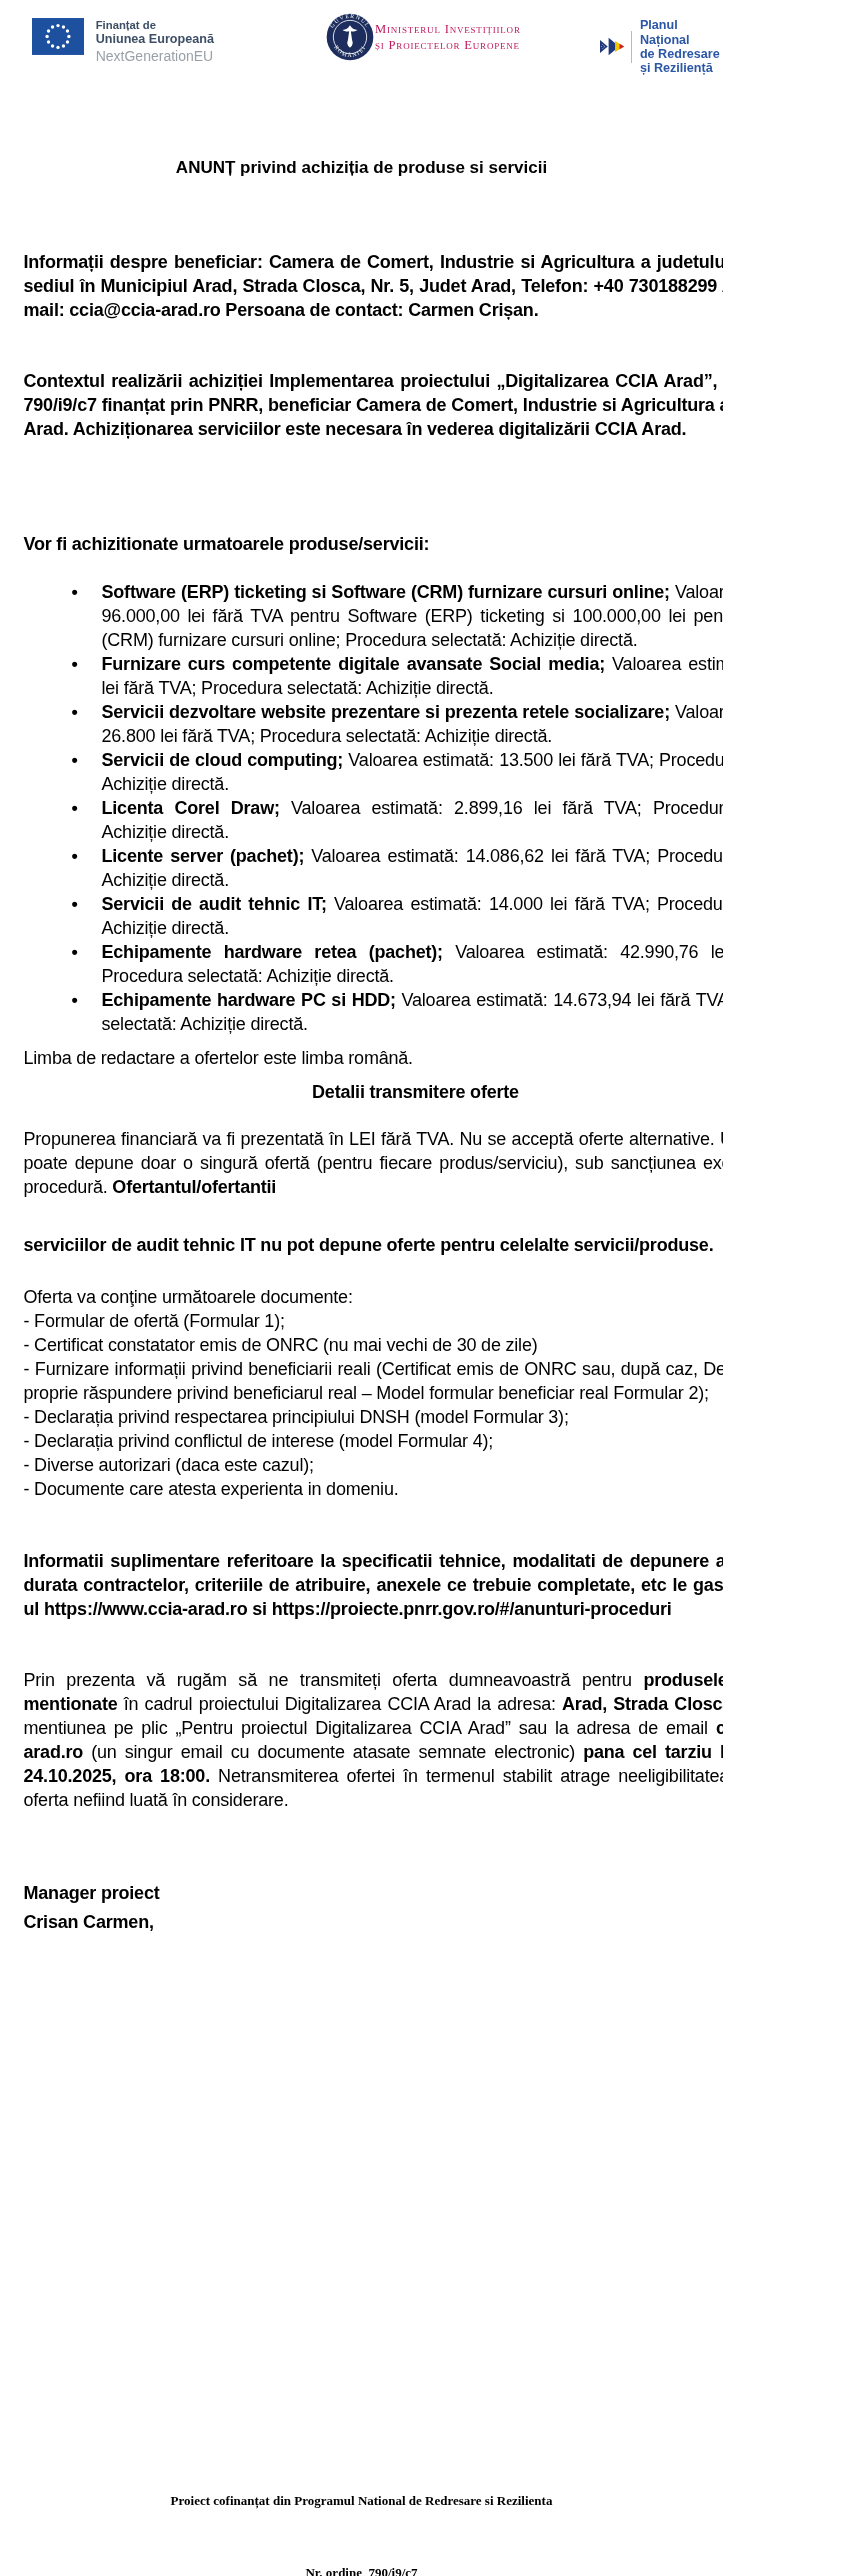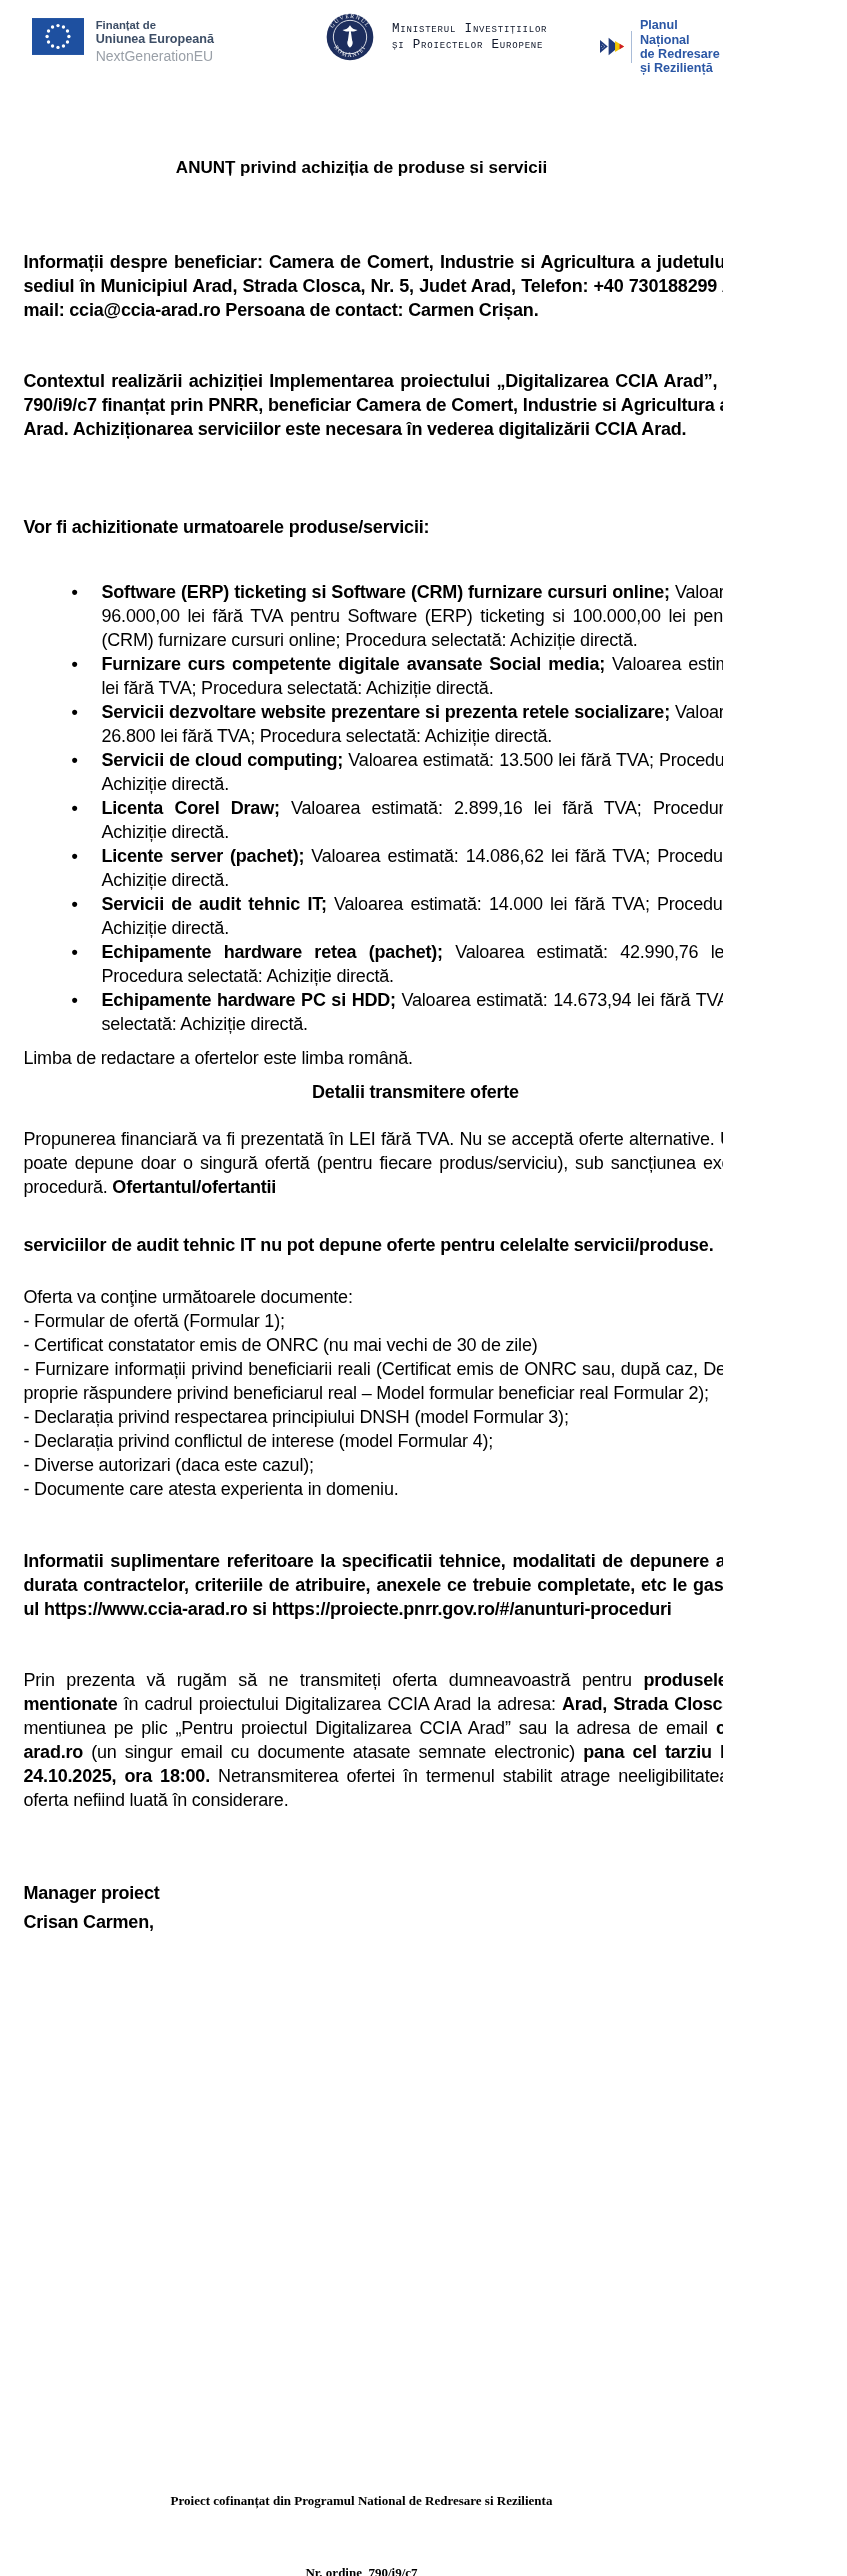"Ministerul Investițiilor" .gov-text { color: #0f172a -> #be185d; font-family: Liberation Mono, monospace -> Liberation Serif, serif; margin-left: 17px -> none }
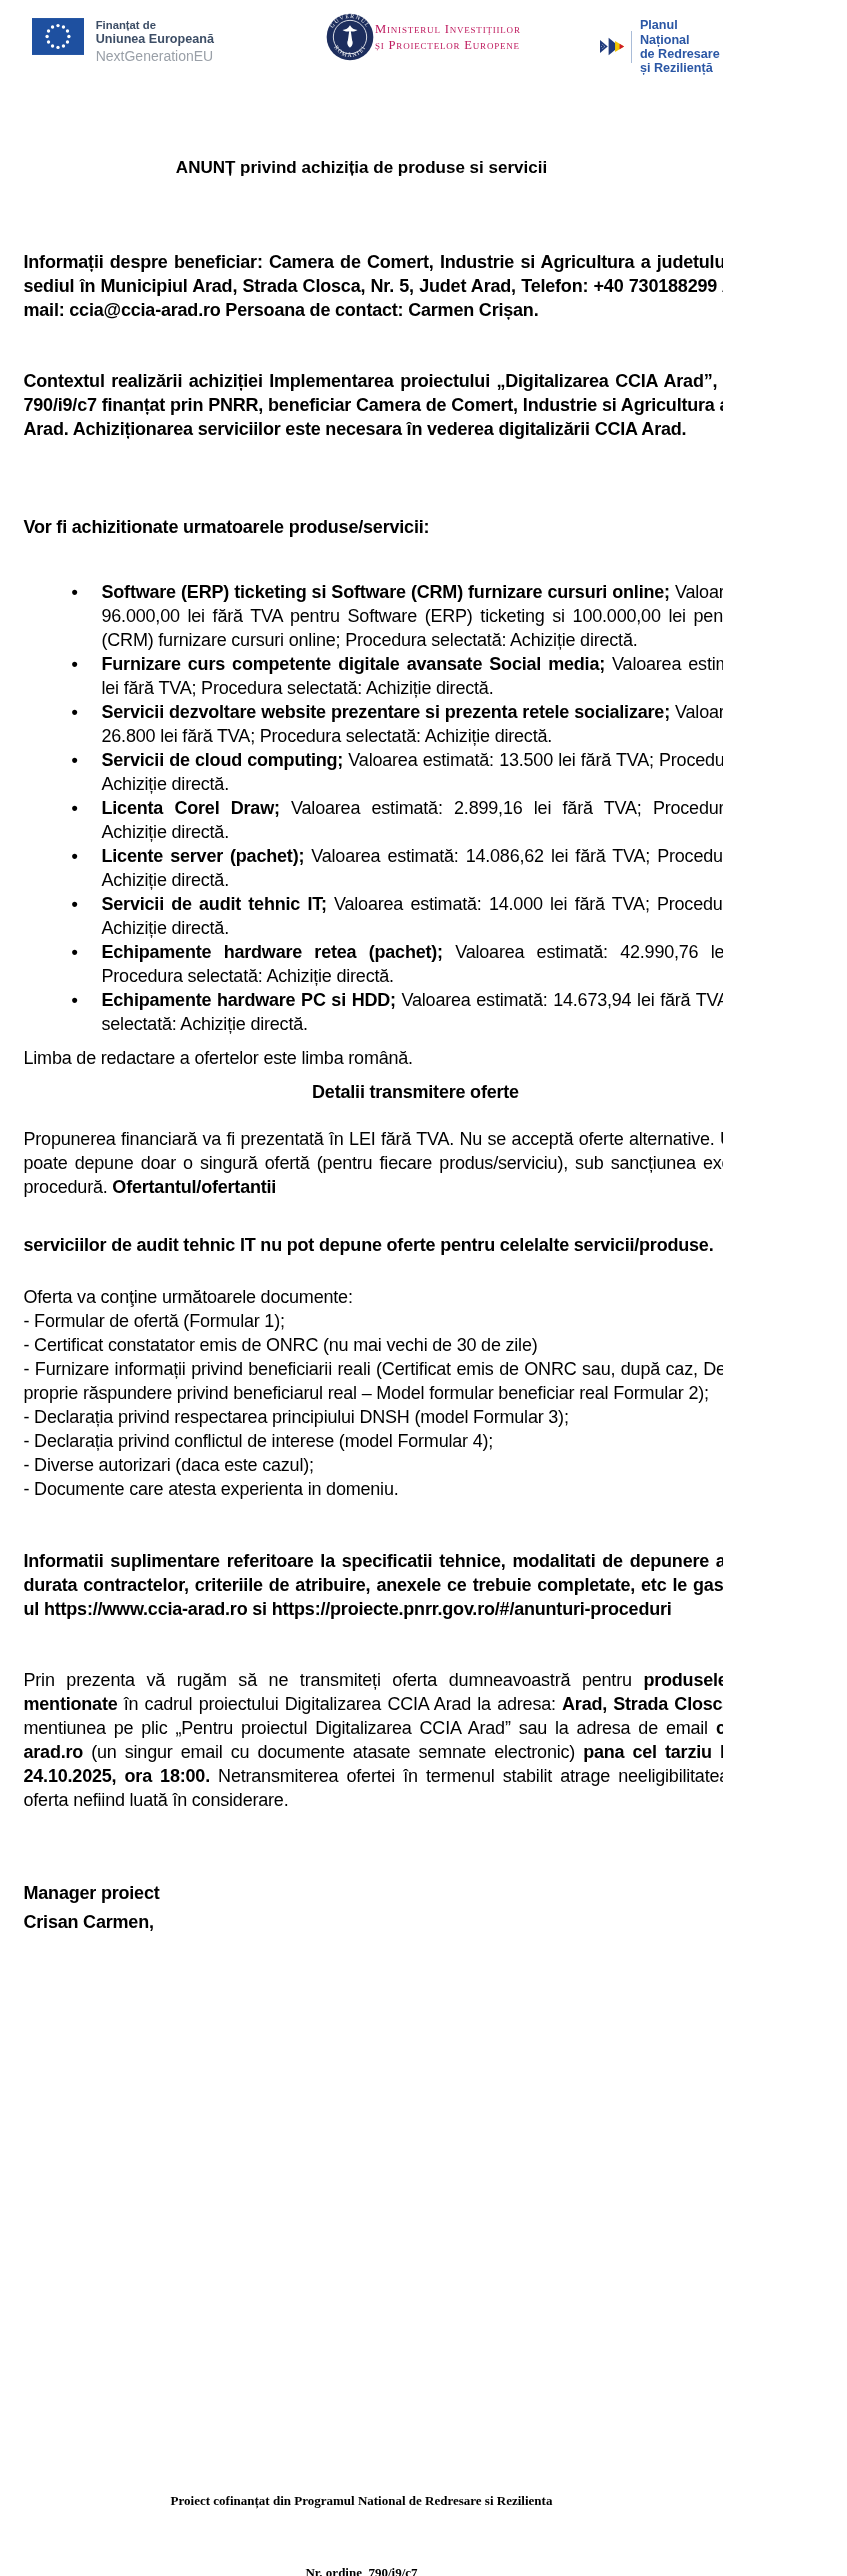"Vor fi achizitionate urmatoarele" div.abs { top: 515px -> 532px }
